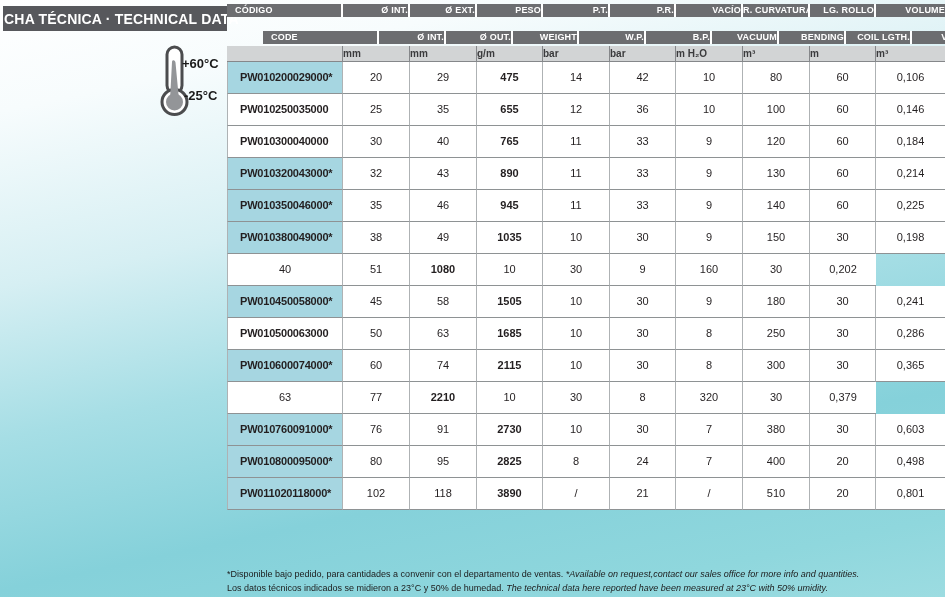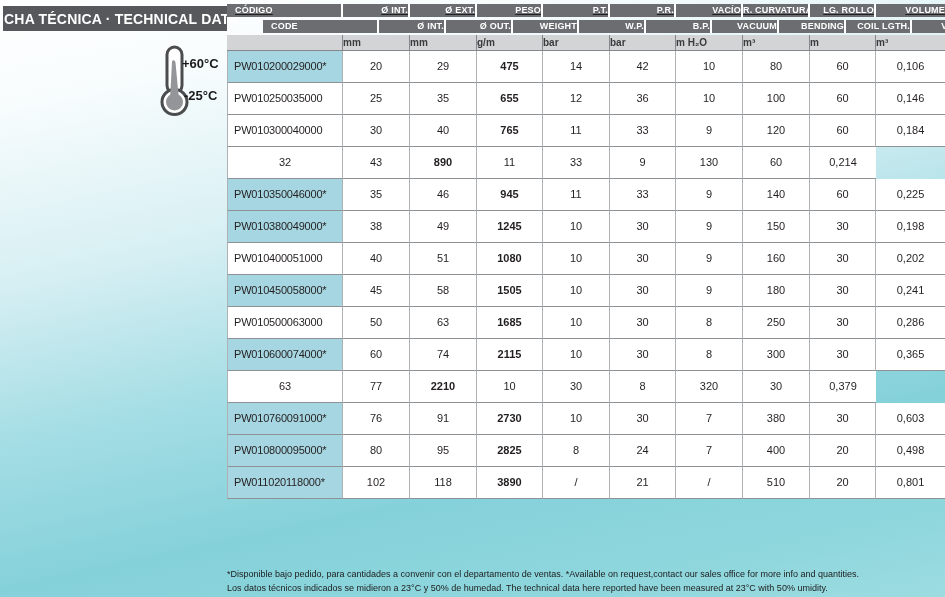"CÓDIGO" .r1 { margin-bottom: 3px -> 14px; text-decoration: underline -> none }
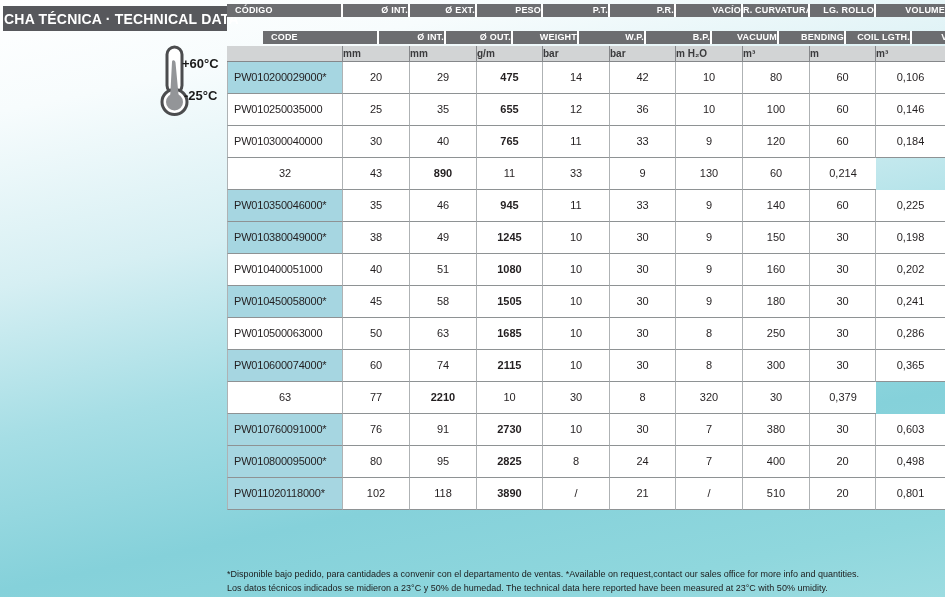"PW010200029000*" .cell.code { font-weight: normal -> bold; padding-left: 6px -> 12px }
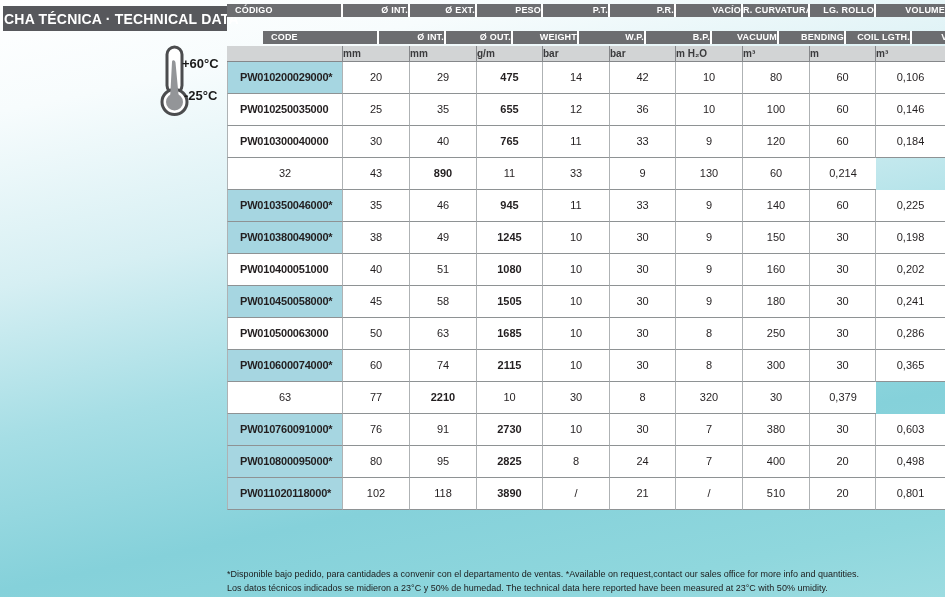"PW010320043000*" div.cell { html: none -> <div>PW010320043000*</div> }
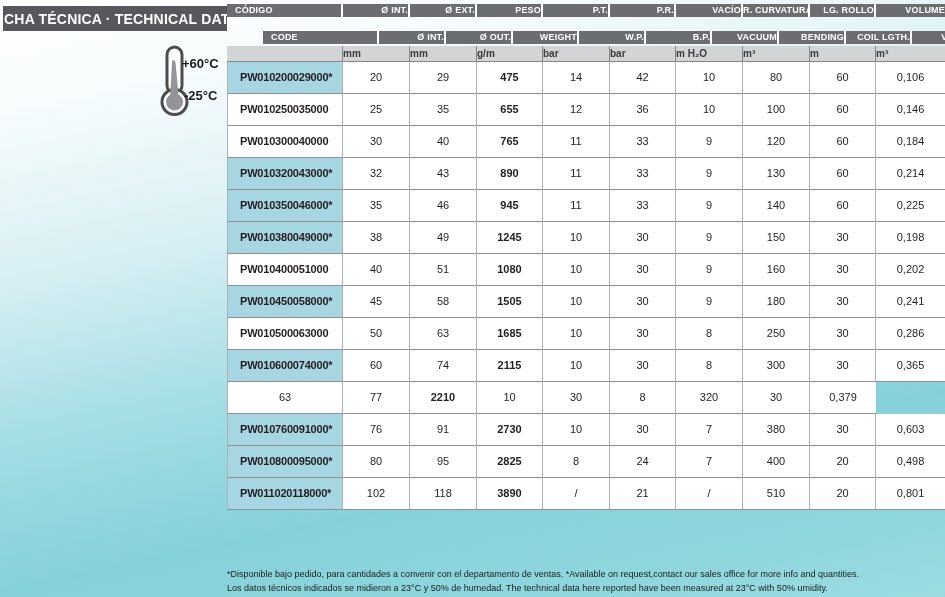"1245" div.cell { text: 1245 -> 1035 }
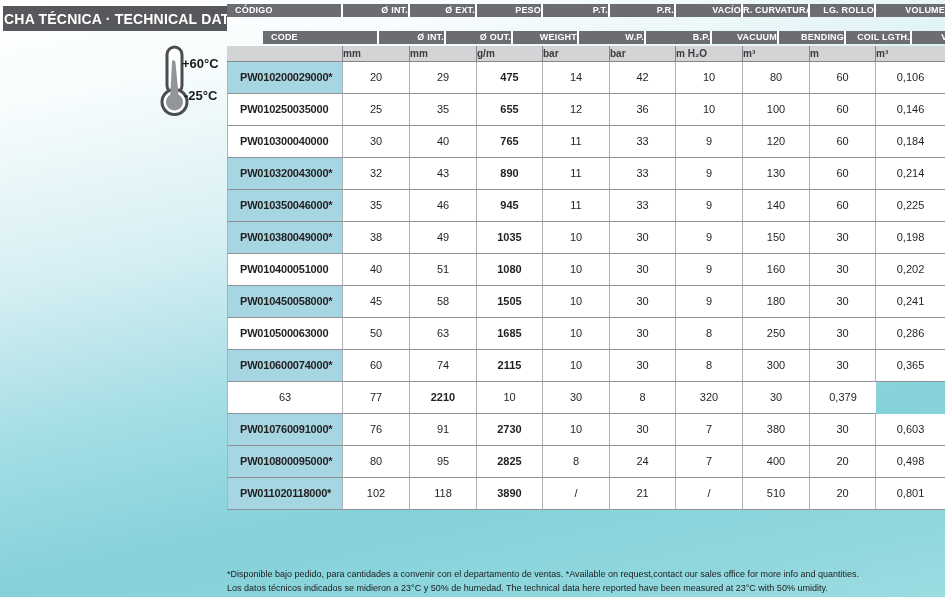"PW010400051000" div.cell { html: <div>PW010400051000</div> -> none }
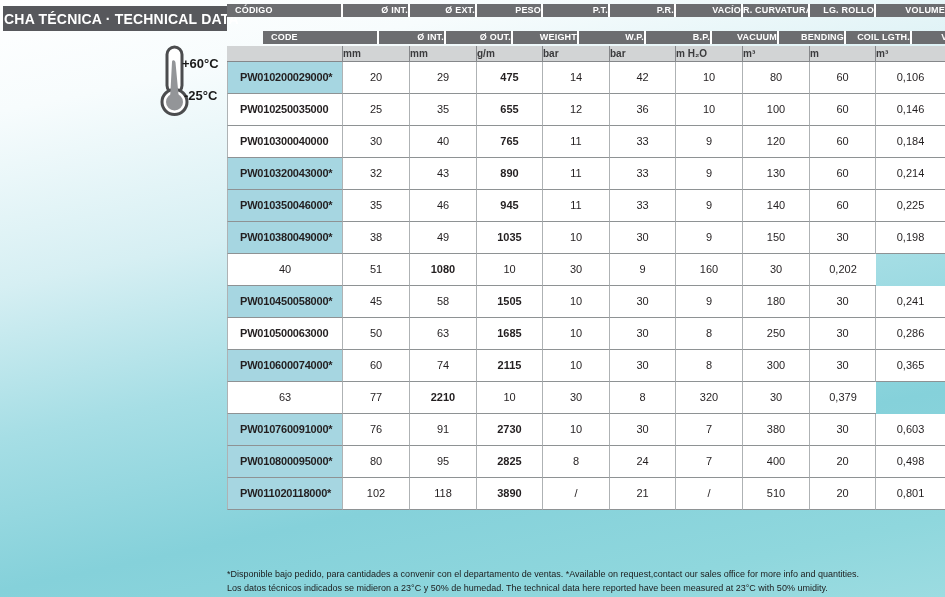"*Available on request,contact our sales" .footer .en { font-style: none -> italic }
